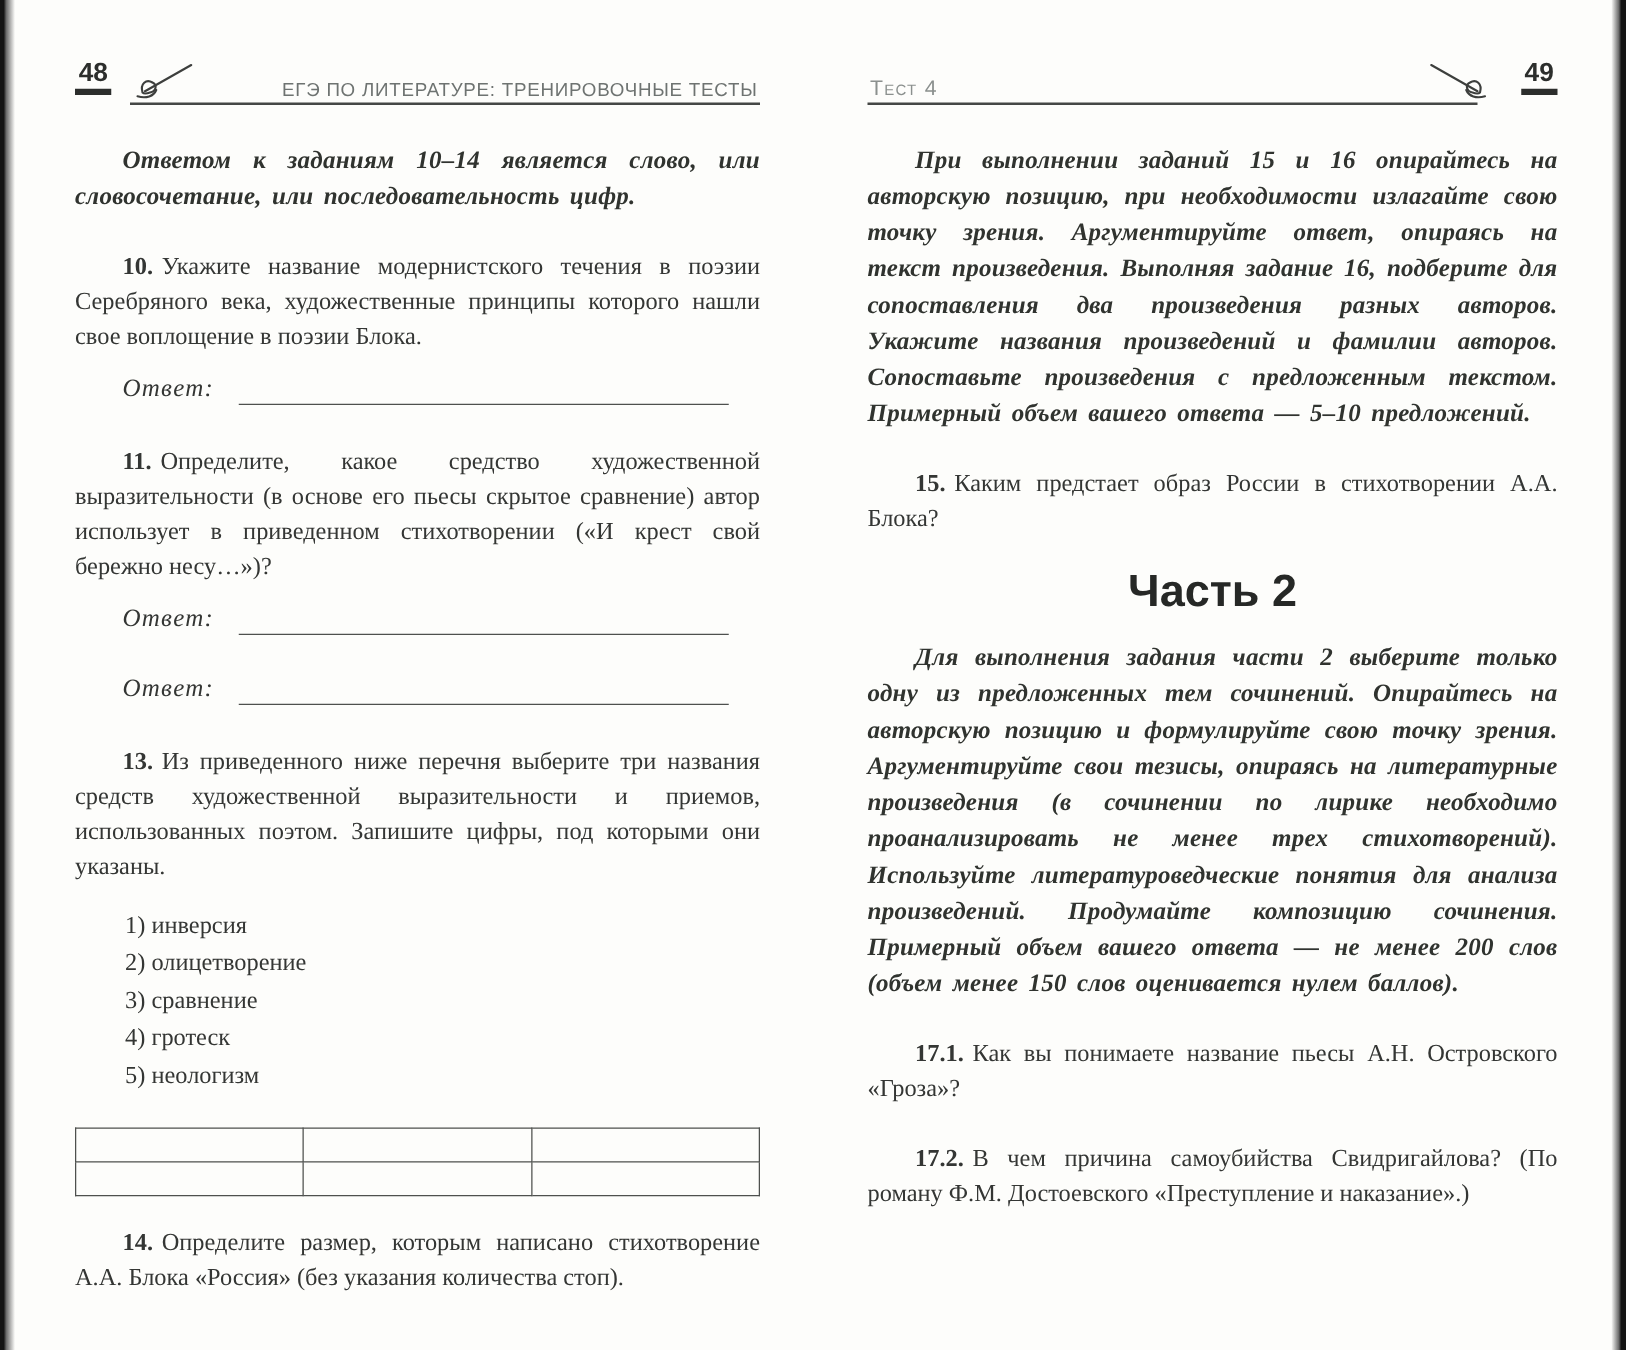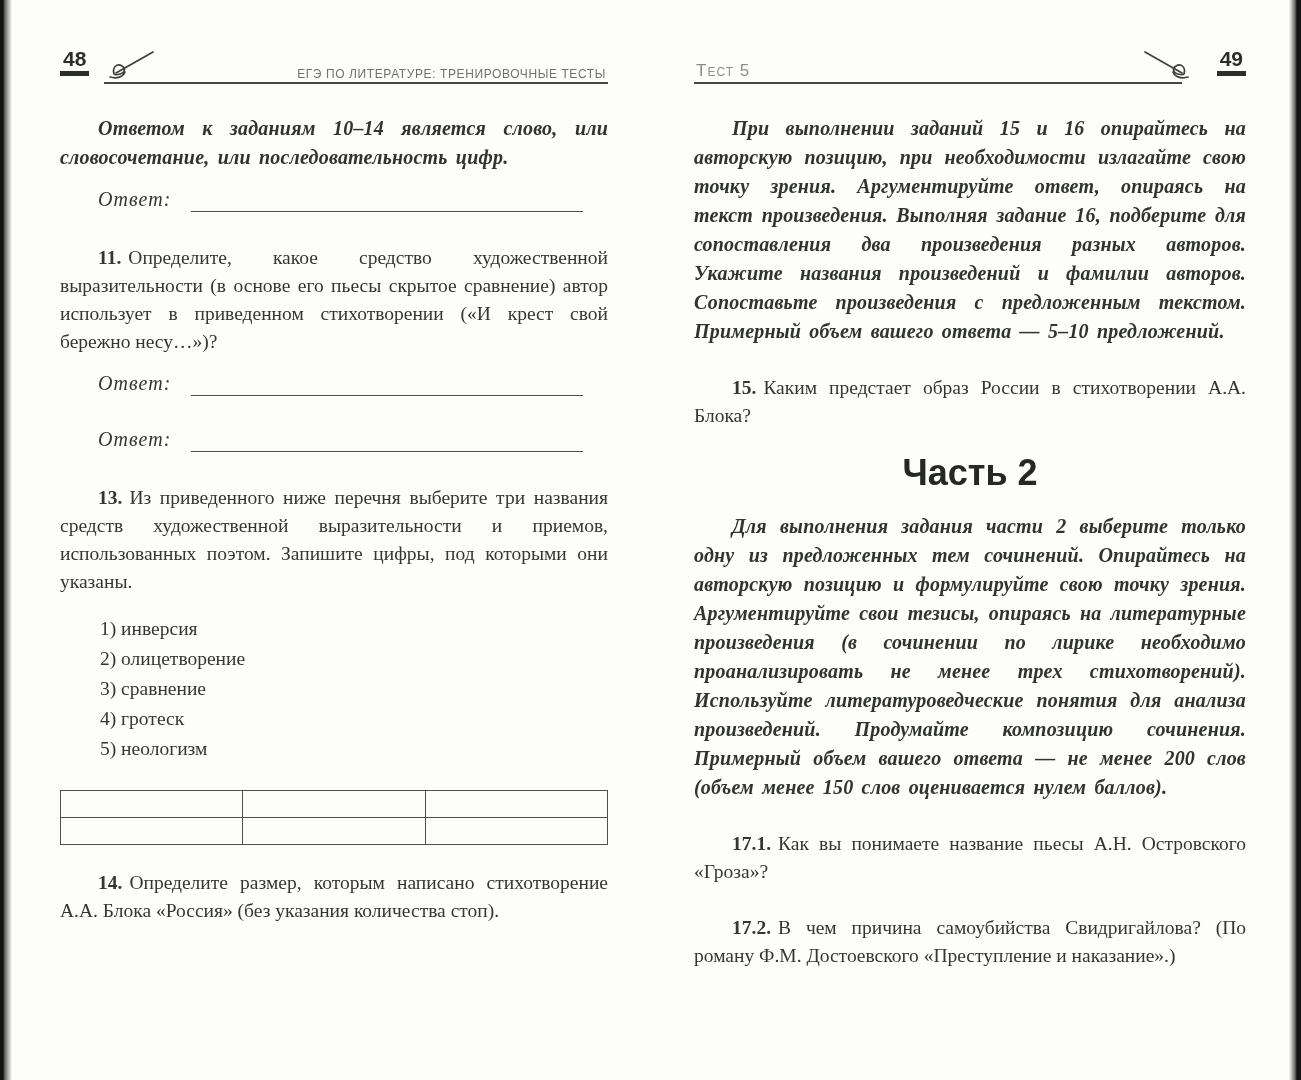"ЕГЭ ПО ЛИТЕРАТУРЕ: ТРЕНИРОВОЧНЫЕ ТЕСТЫ" .running-title { font-size: 12px -> 15px }
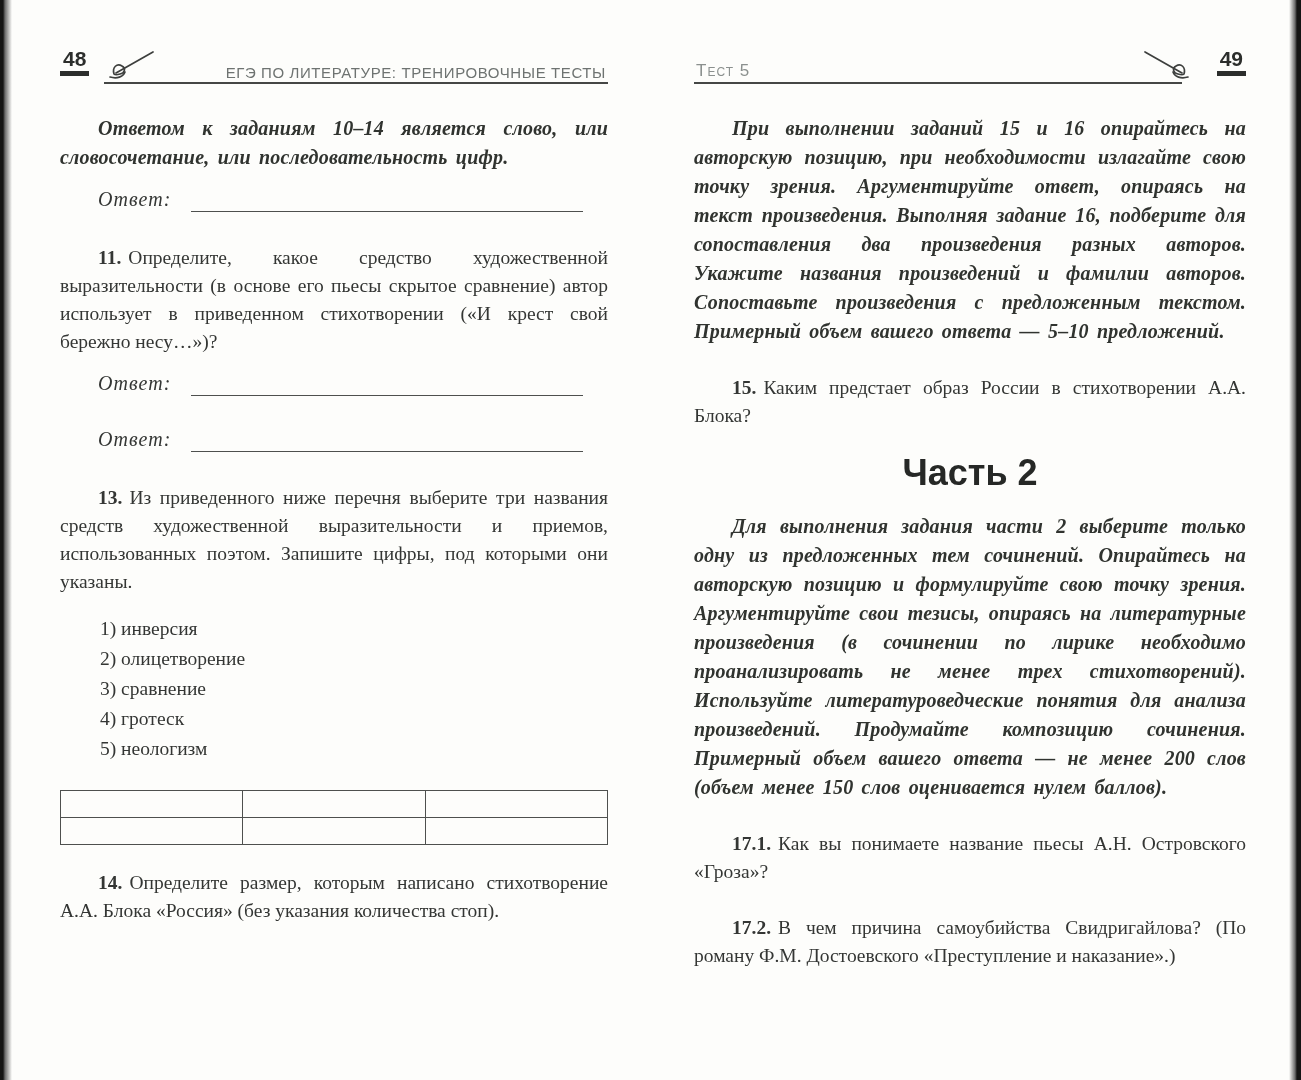"Тест 5" span.running-title { text: 5 -> 4 }
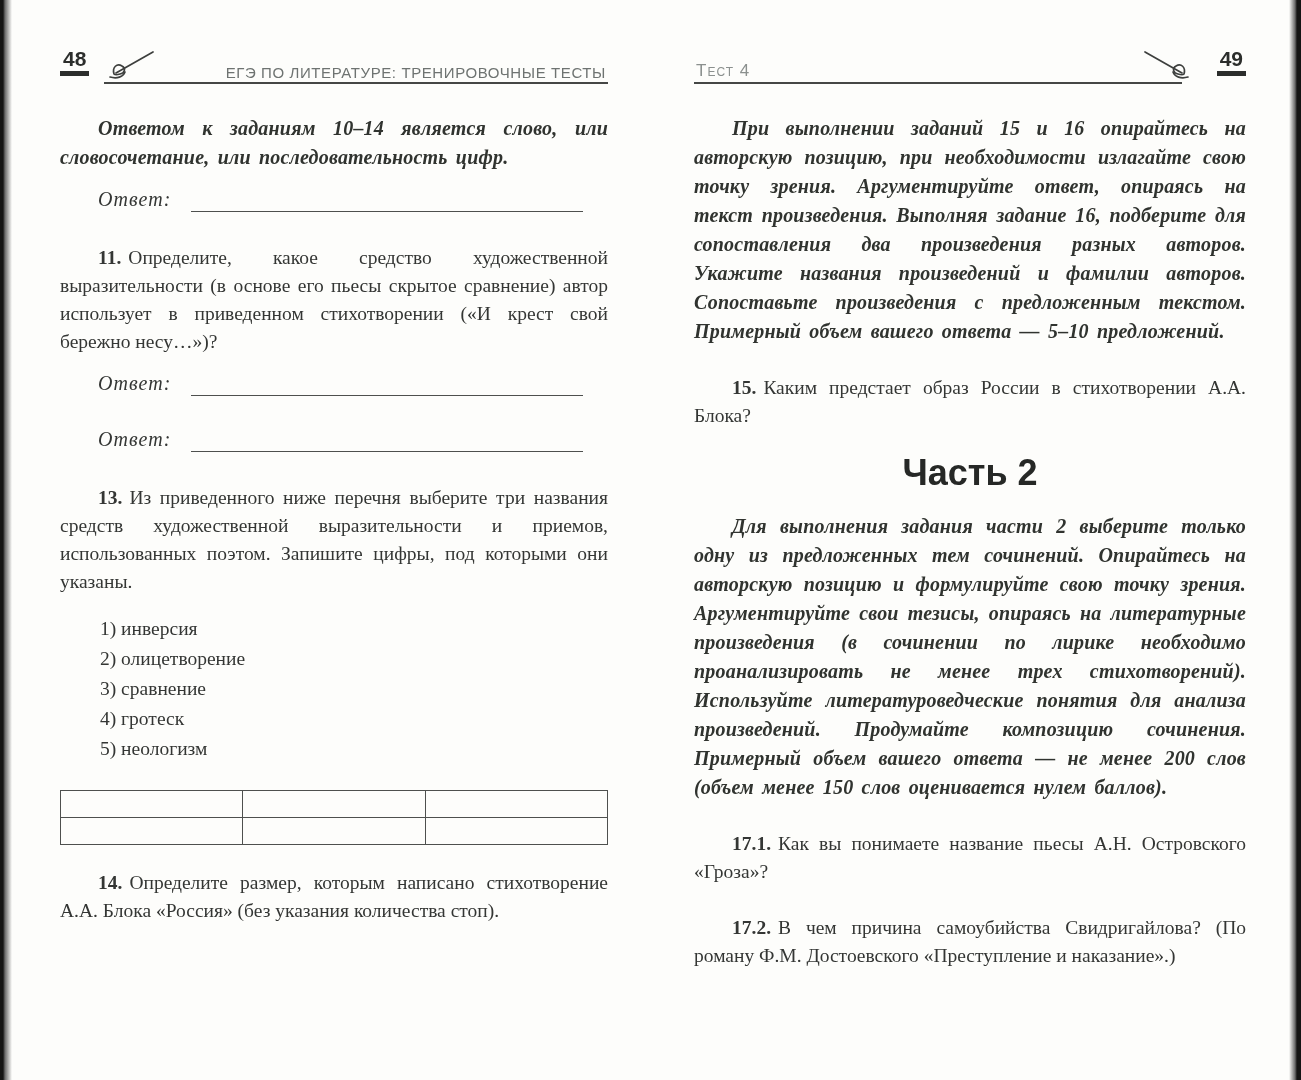"10. Укажите название модернистского" p.q { html: none -> <p><b>10.</b><span>Укажите название модернистского течения в поэзии Серебряного века, художественные принципы которого нашли свое воплощение в поэзии Блока.</span></p> }
